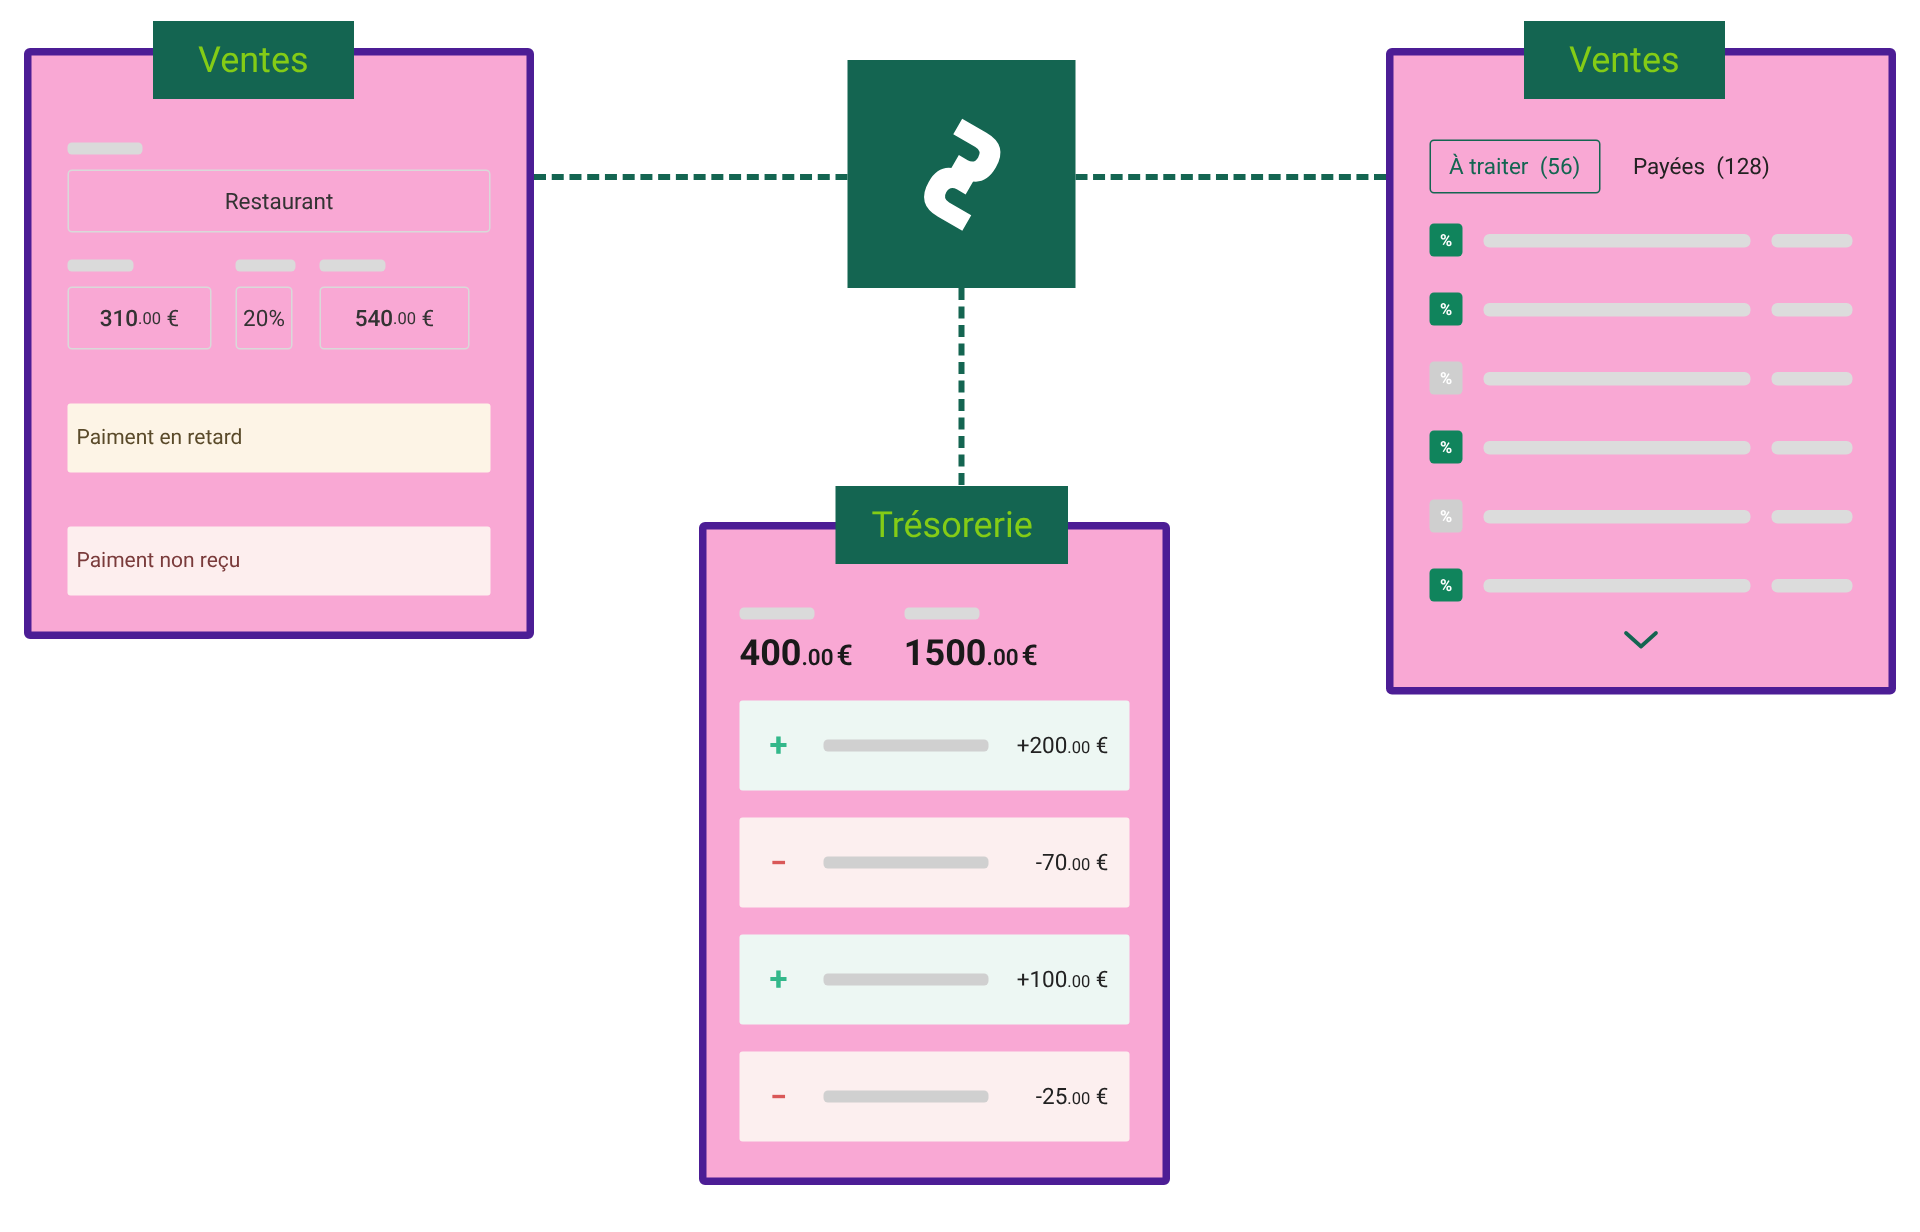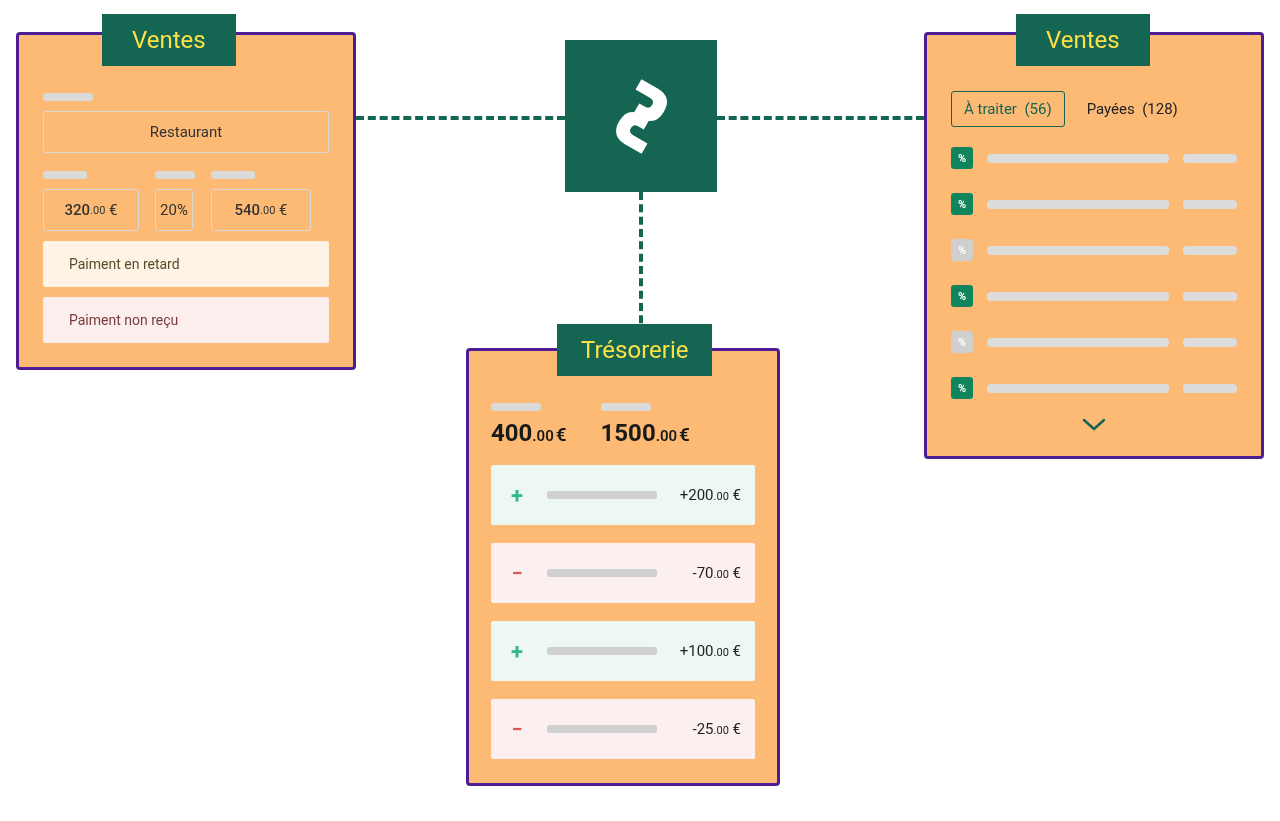"Ventes" .title-badge { color: #fde047 -> #84cc16 }
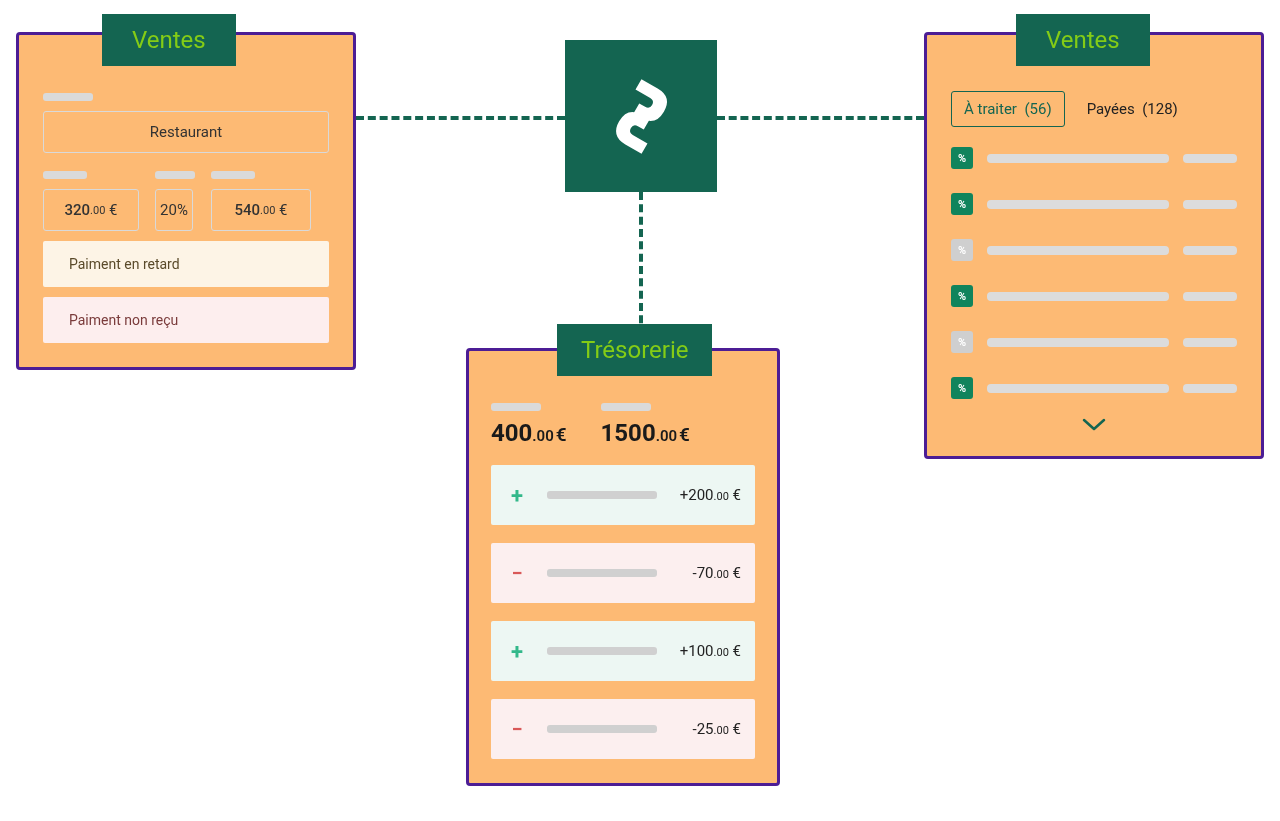"À traiter (56)" .card { background: #fdba74 -> #f9a8d4; border: 3px solid #4c1d95 -> 5px solid #4c1d95 }
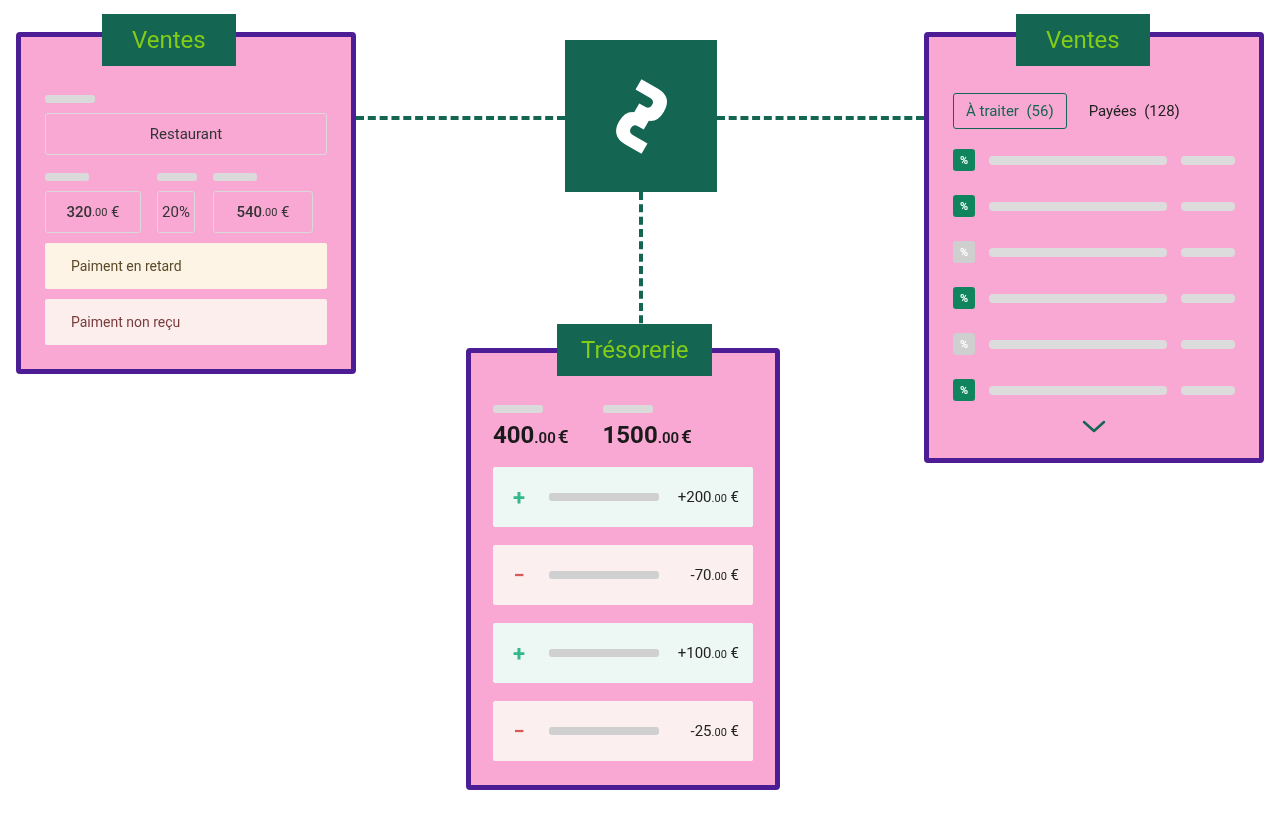"320" span.amount-big { text: 320 -> 310 }
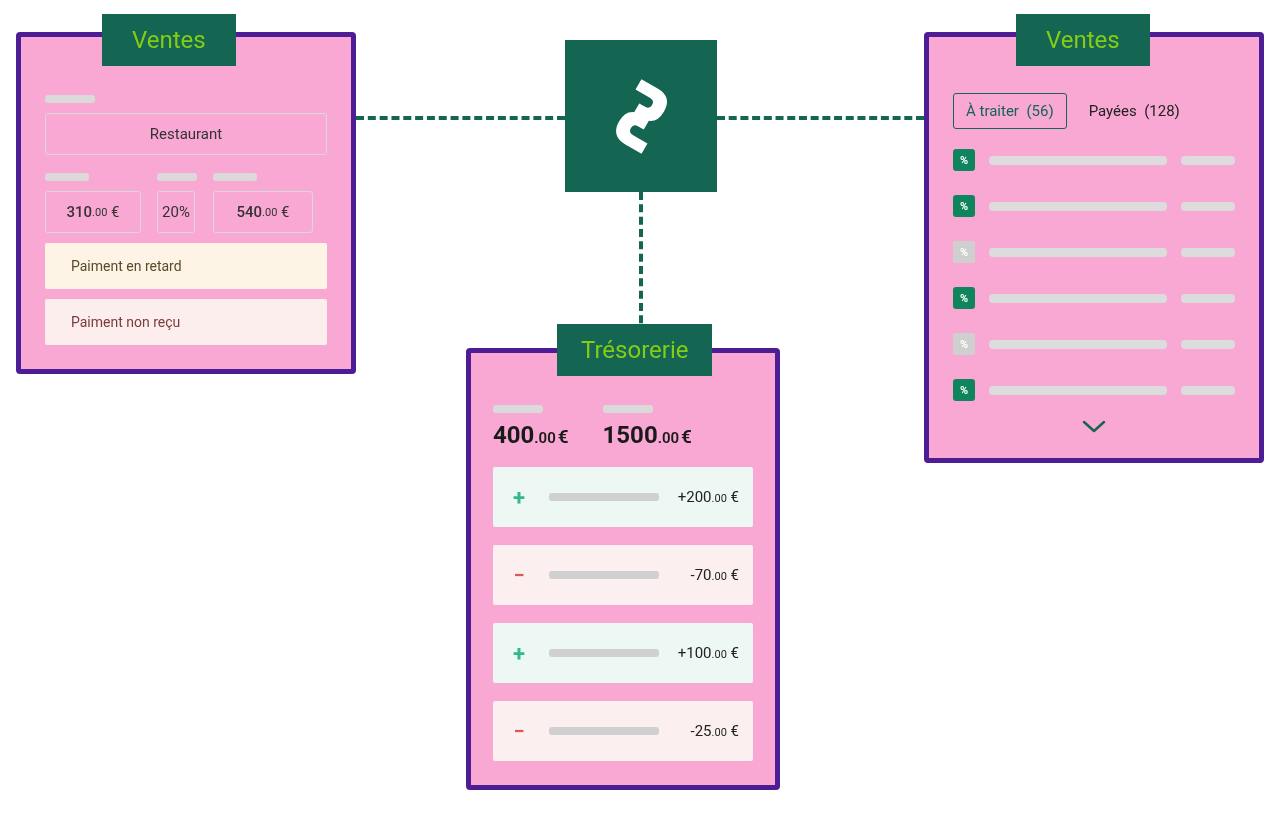"Paiment en retard" .status-row { margin-top: 10px -> 36px; padding: 0 26px -> 0 6px }
